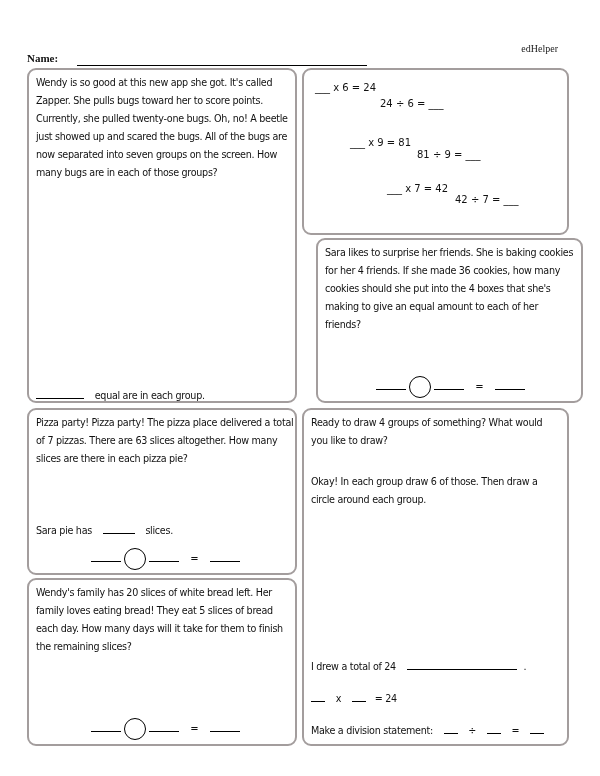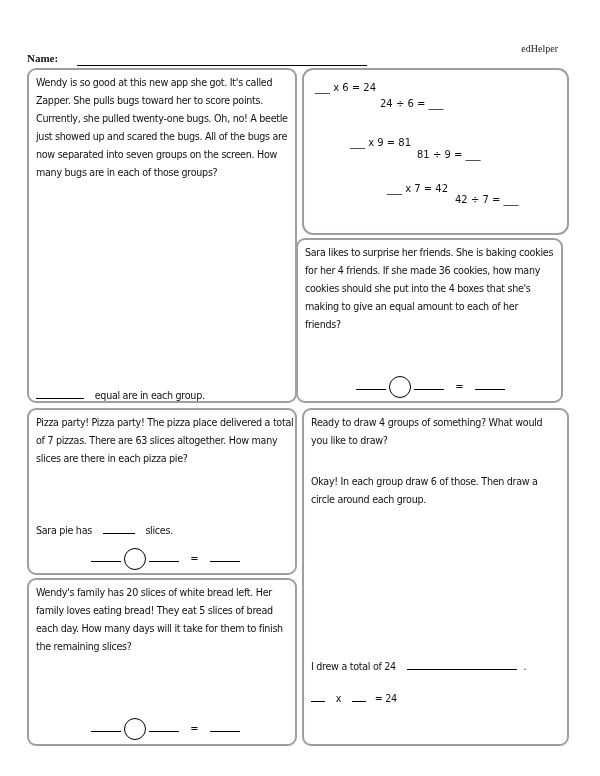"___ x 6 = 24" div.box { border-radius: 11px -> none }
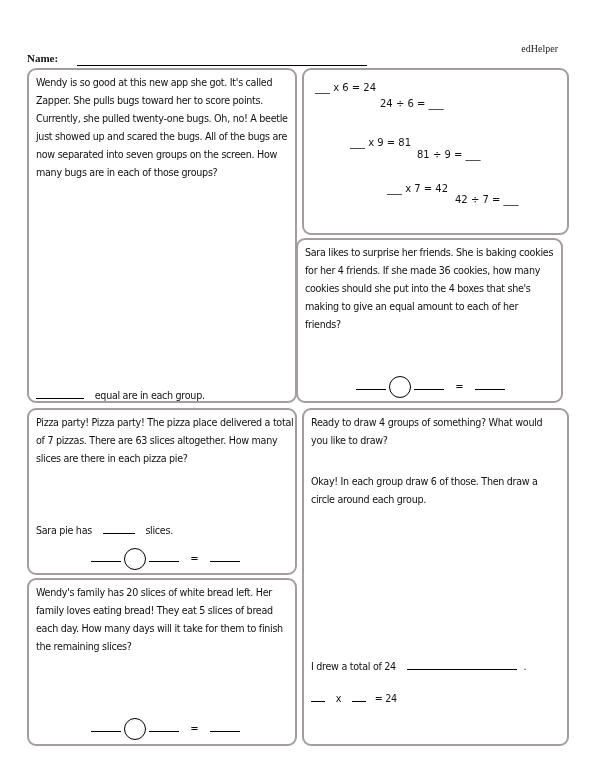"Sara likes to surprise her" div.box { left: 296px -> 316px }
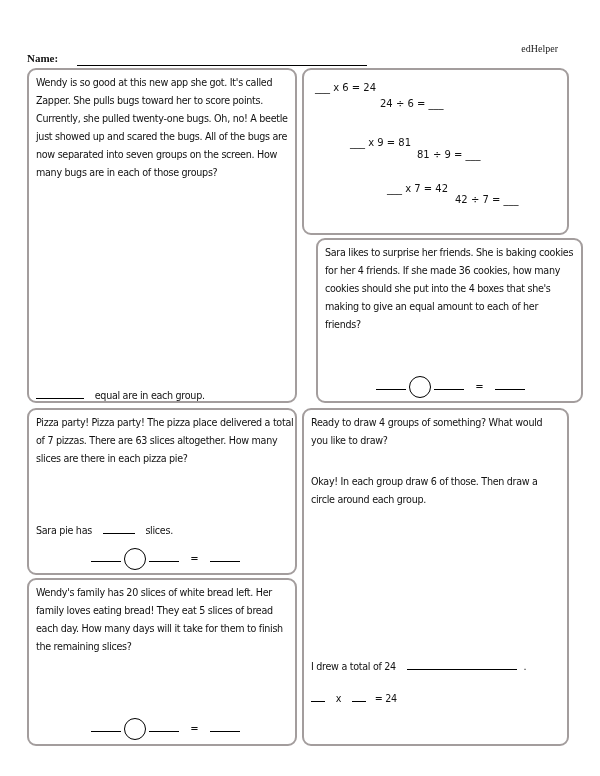"Make a division statement: ÷" div.abs { html: none -> <div> <span>Make a division statement:</span> <span></span> <span>÷</span> <span></span> <span>=</span> <span></span> </div> }
